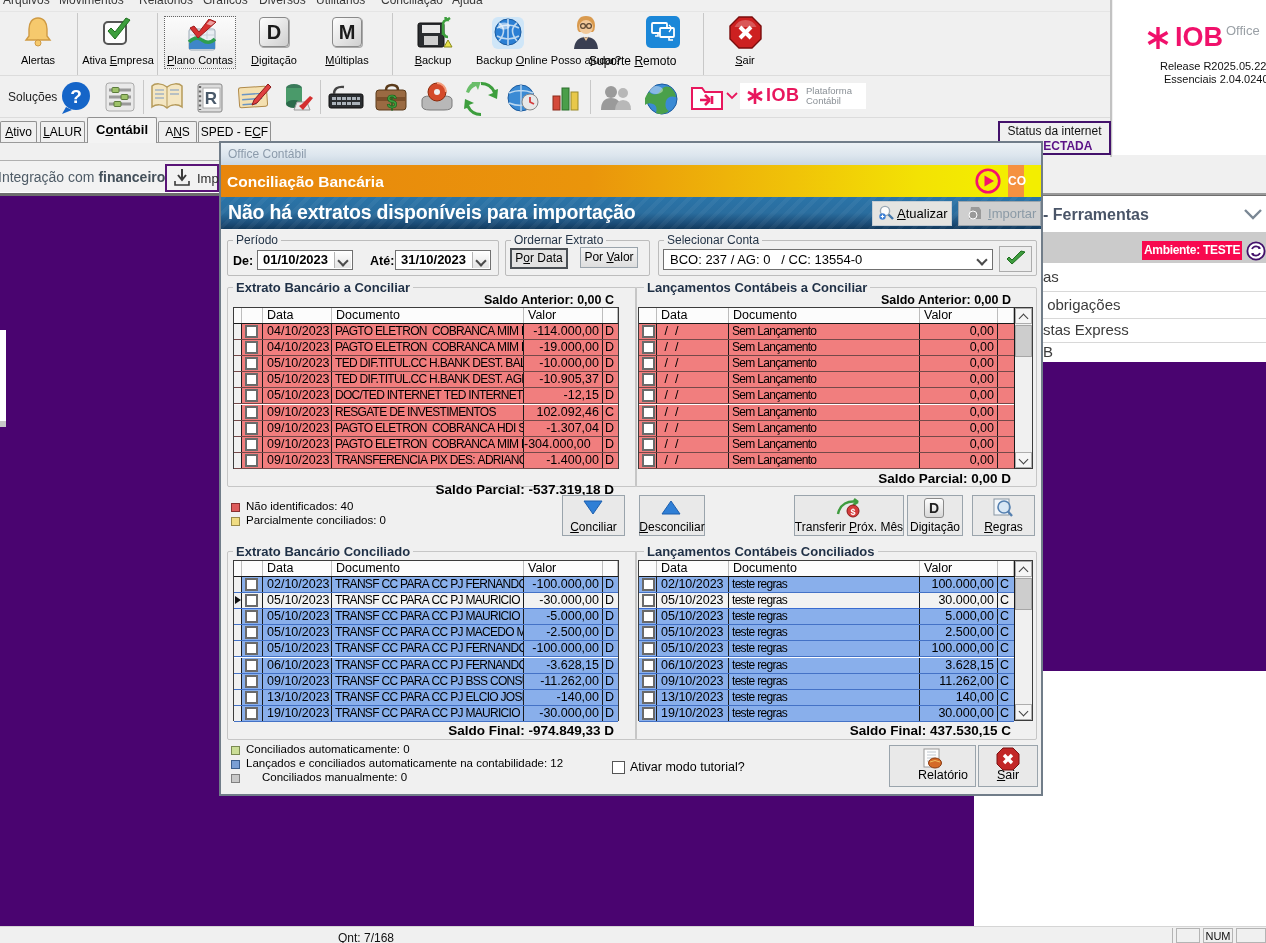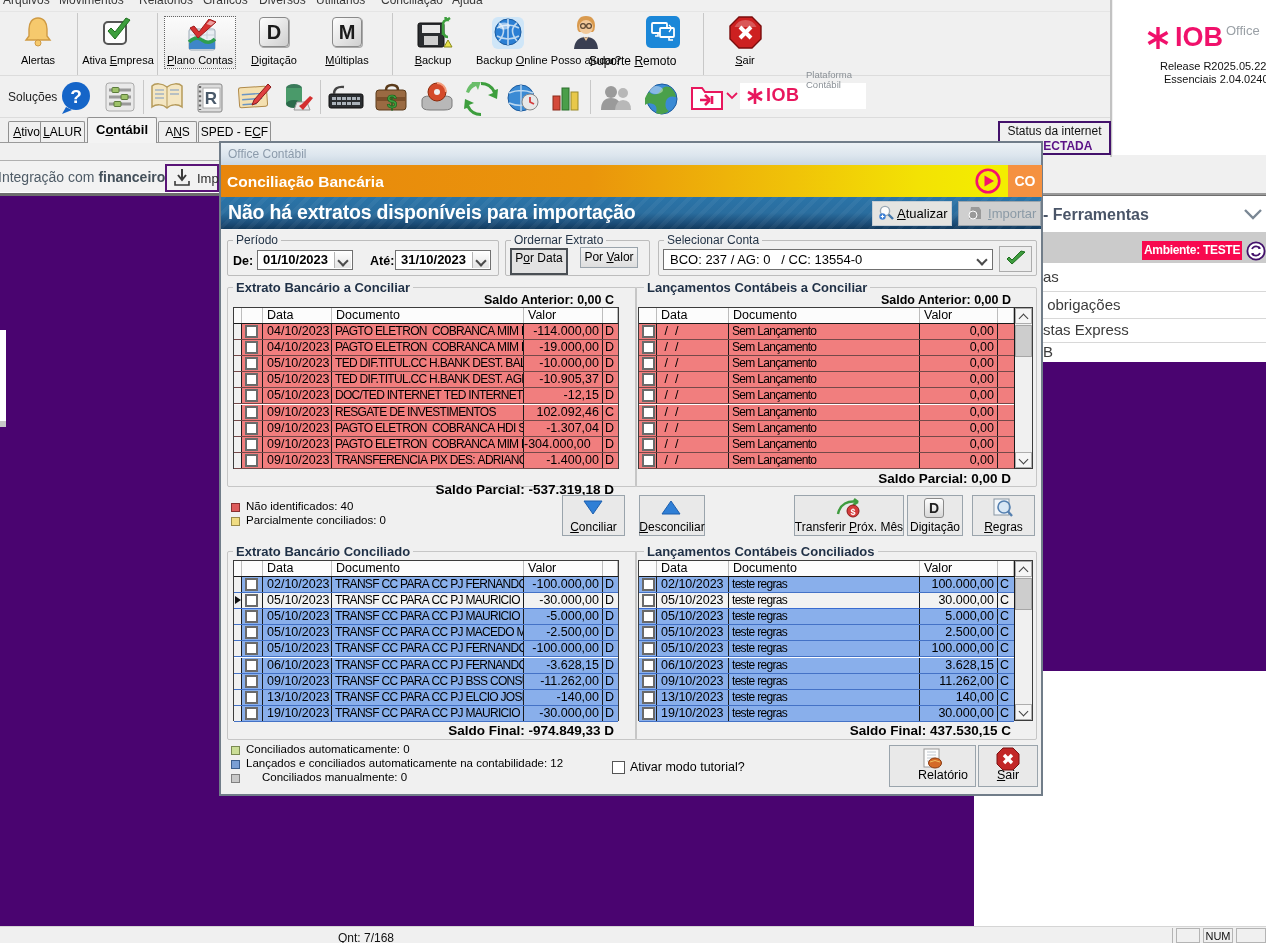"Plataforma" div.lbl { top: 70px -> 86px }
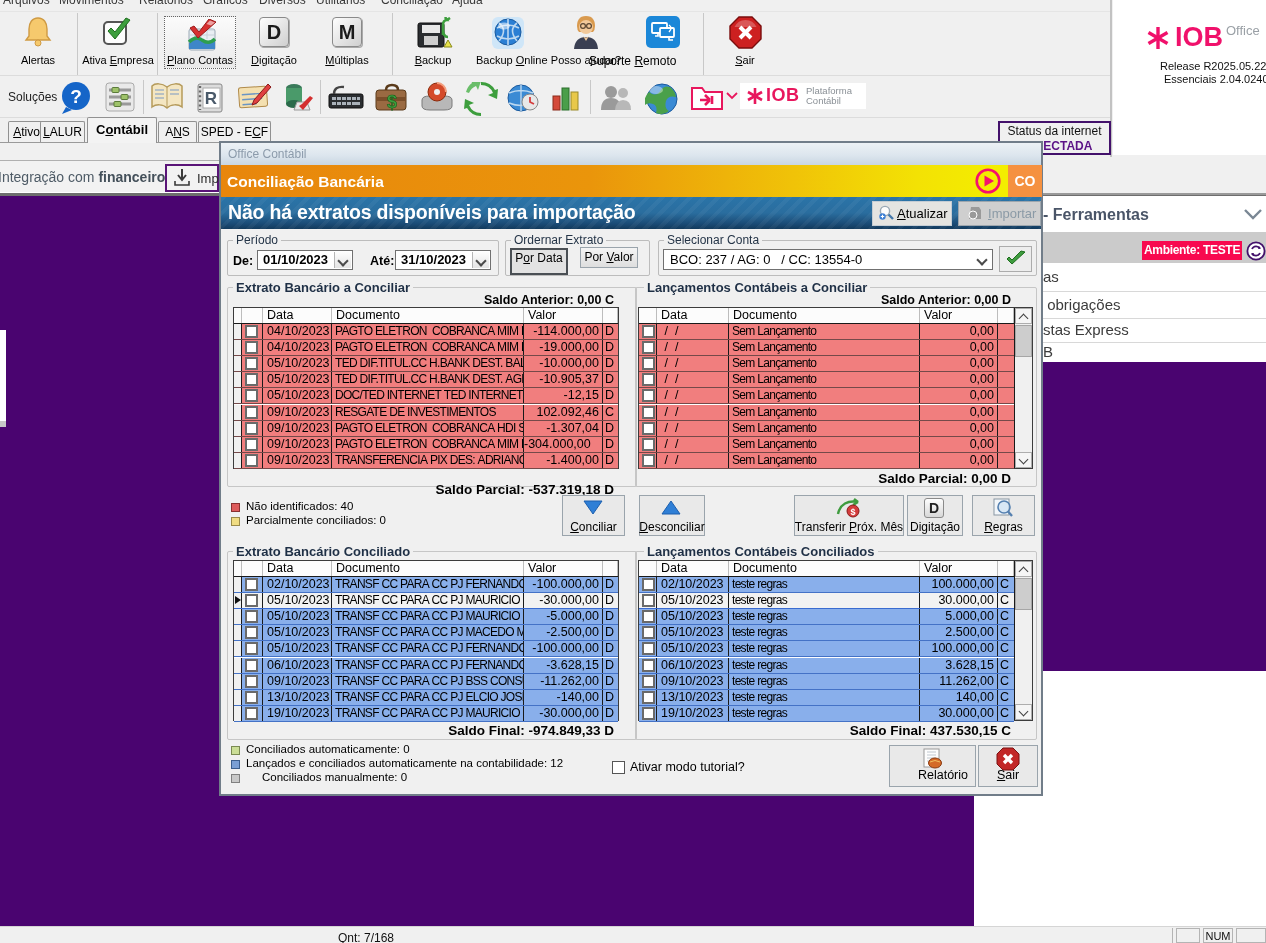"Ativo" div.abs { left: 8px -> 0 }
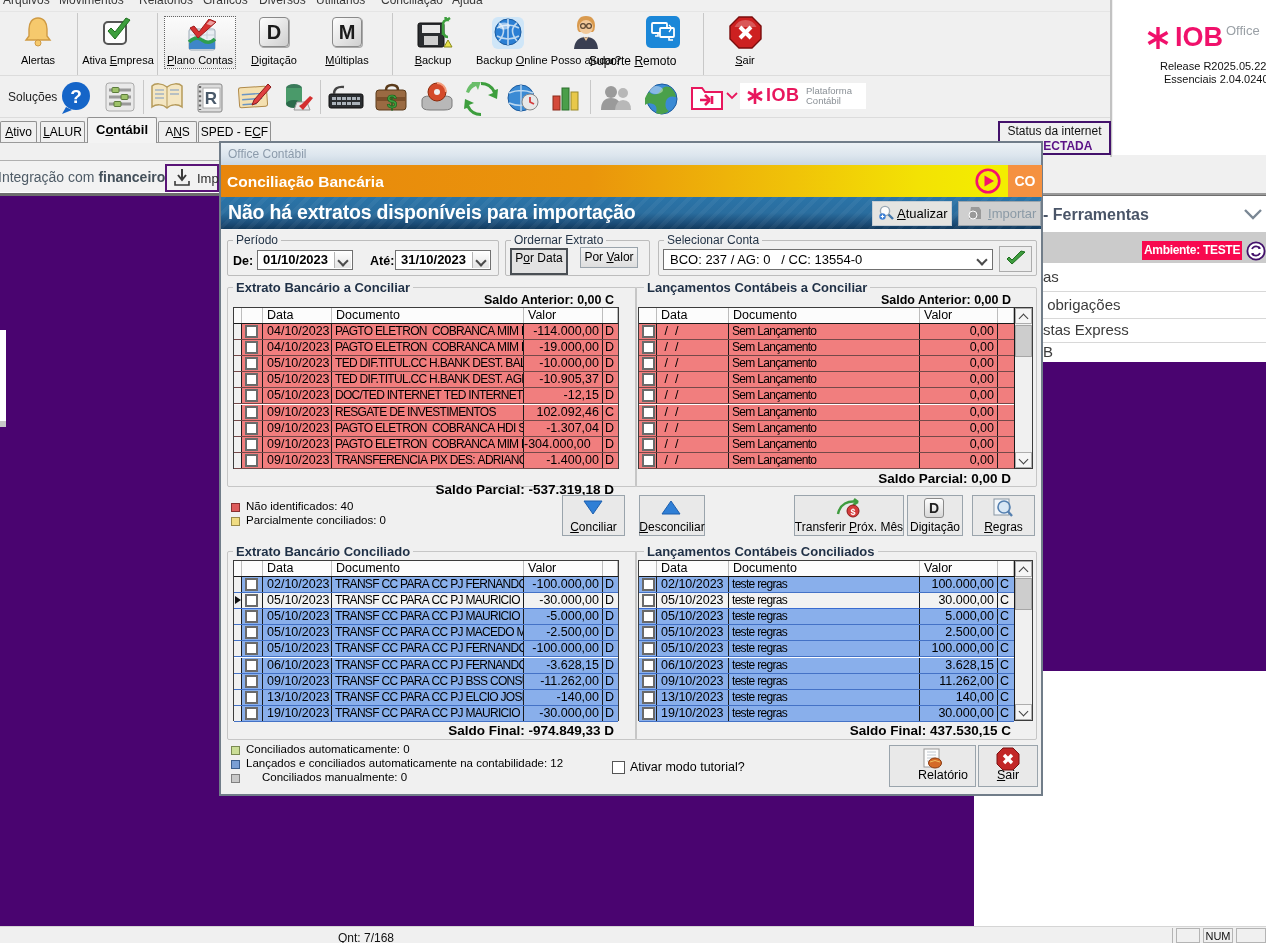"CO" div.abs { font-size: 14px -> 12px; width: 34px -> 16px }
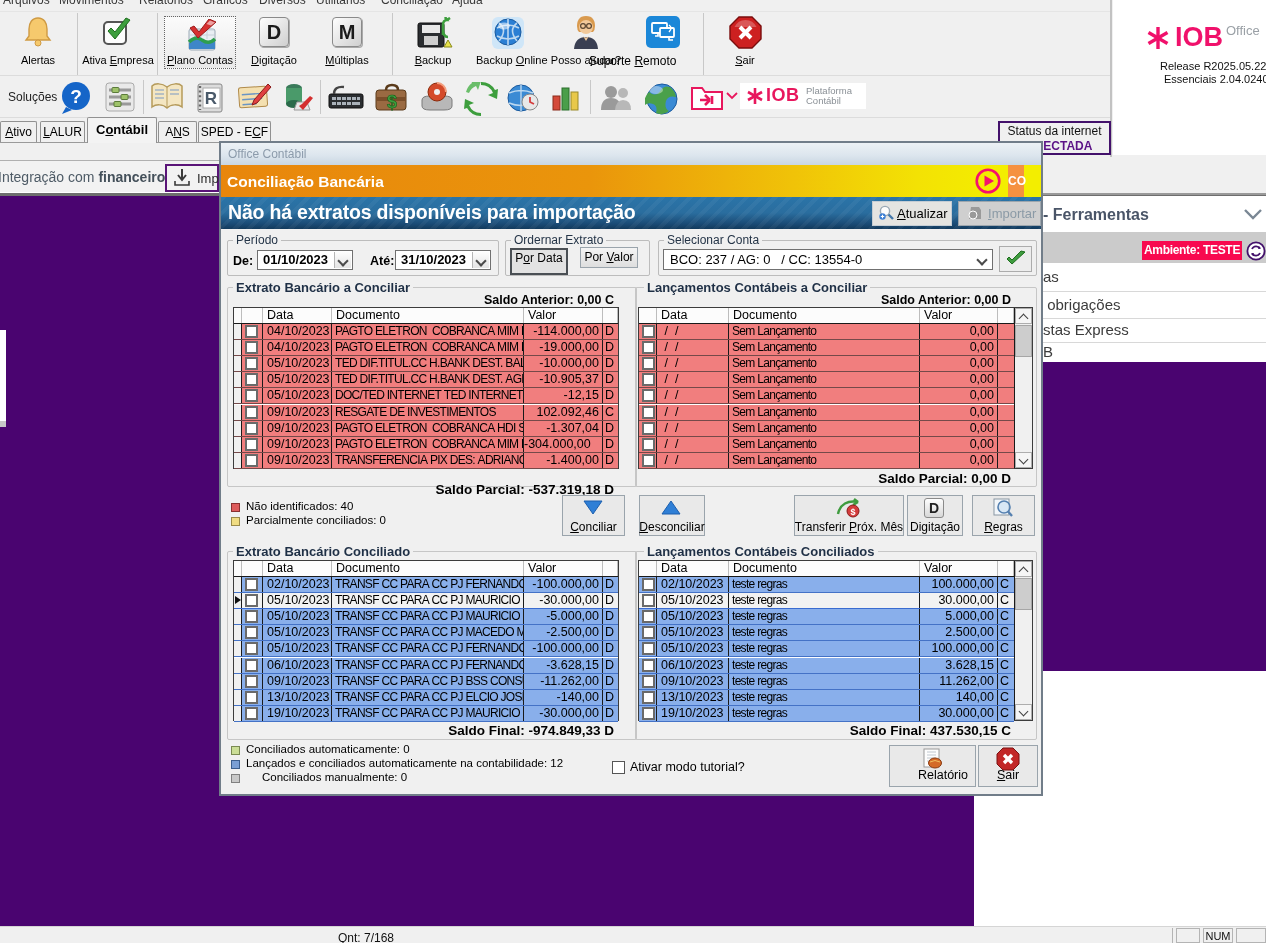"Por Data" div.abs { height: 27px -> 21px }
